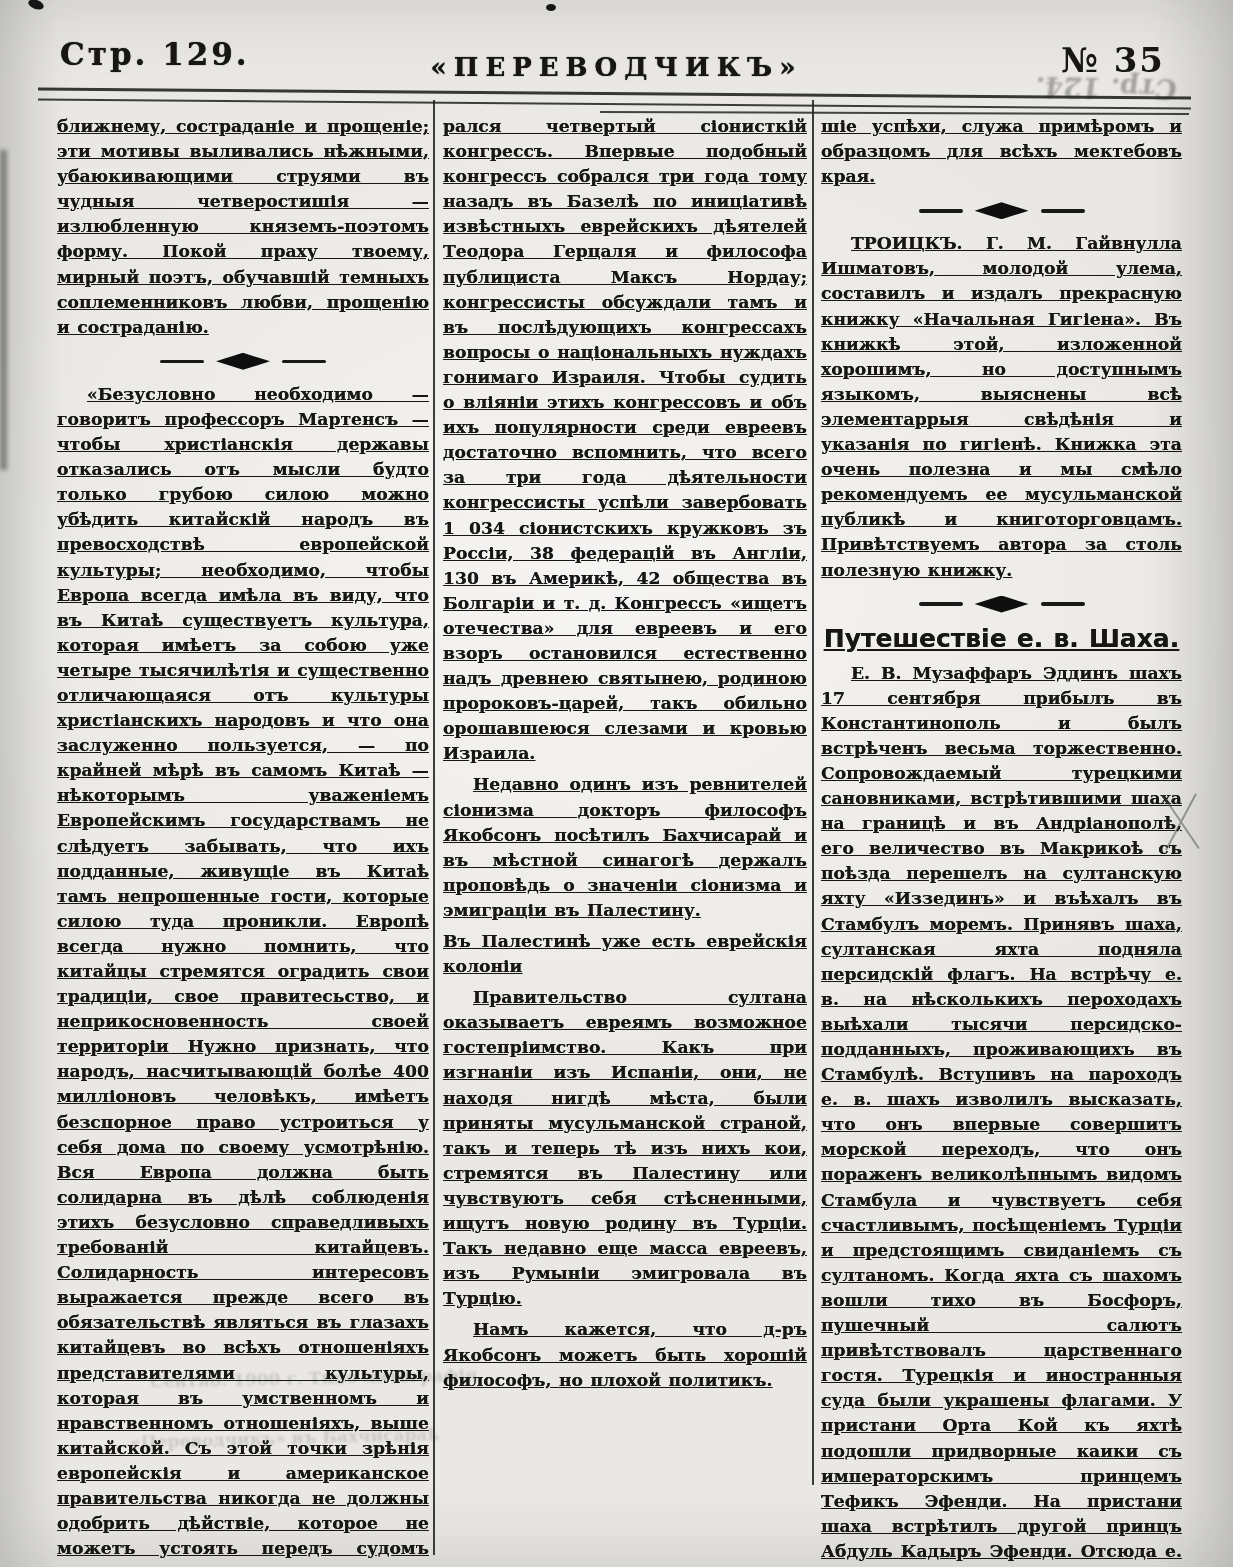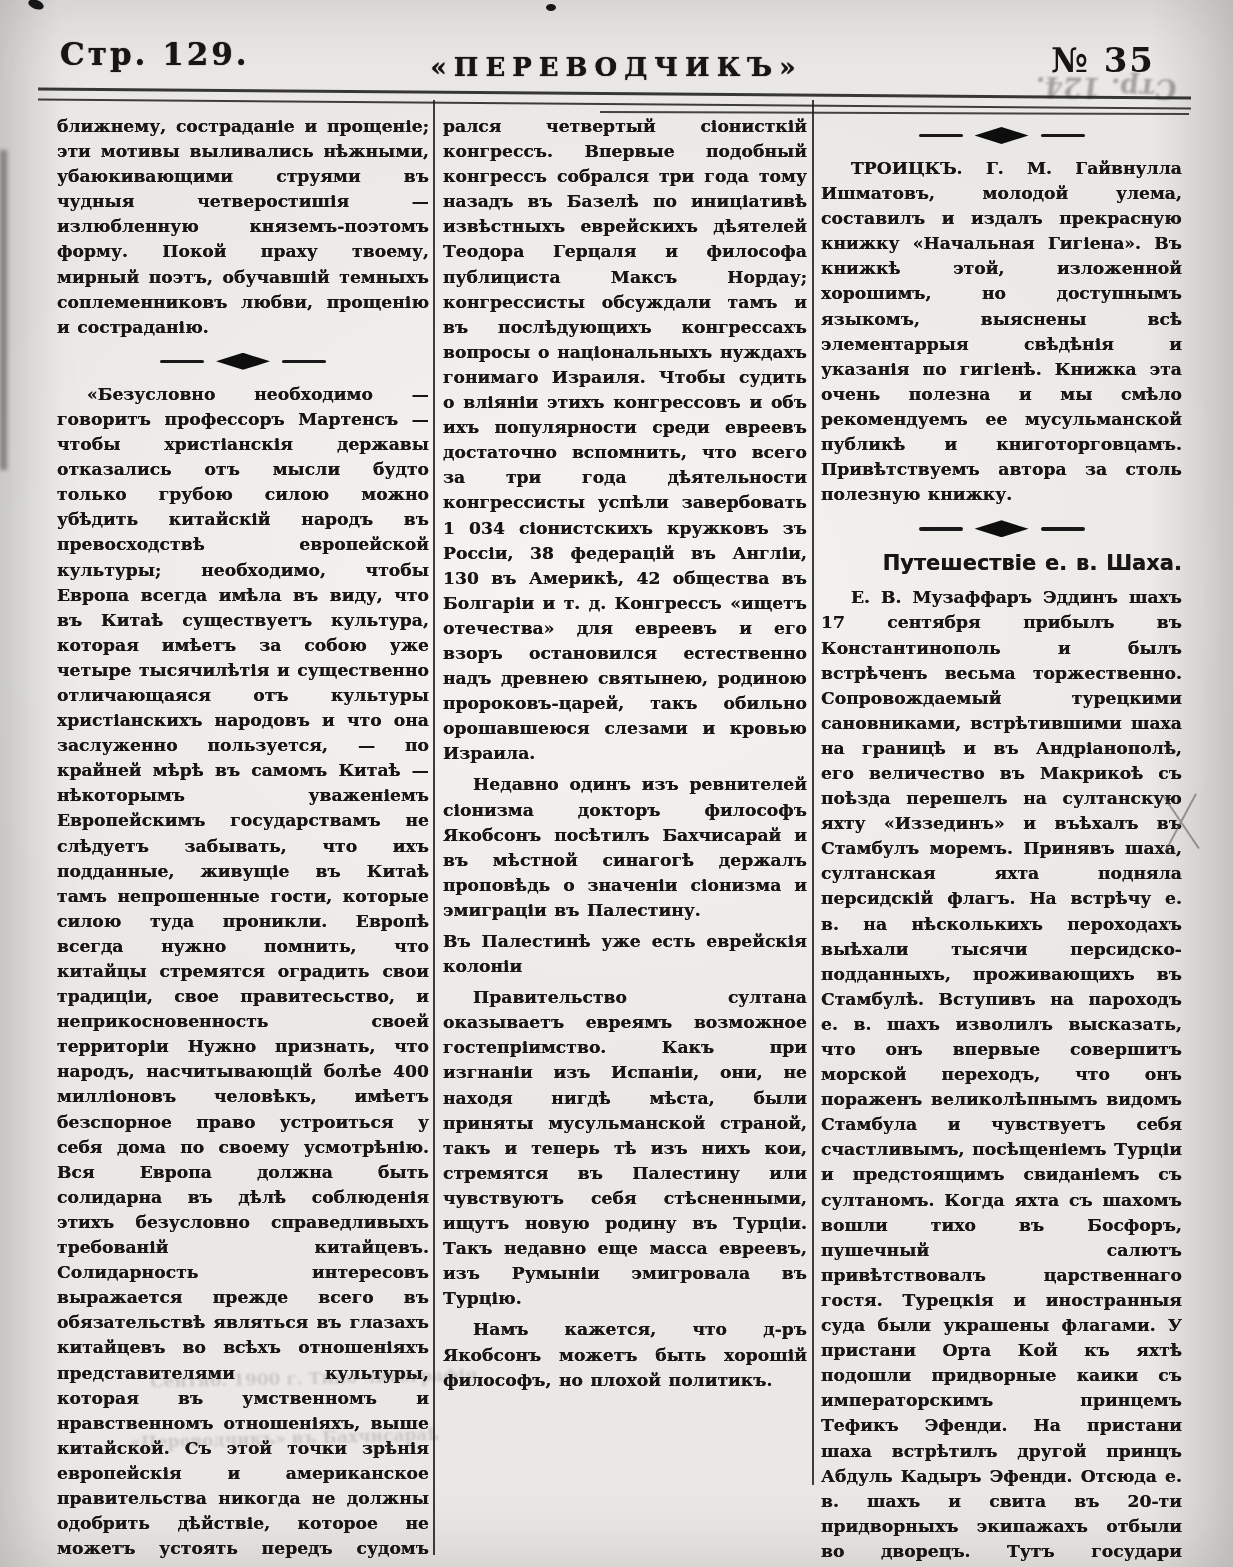"№ 35" .issue-num { right: 78px -> 68px }
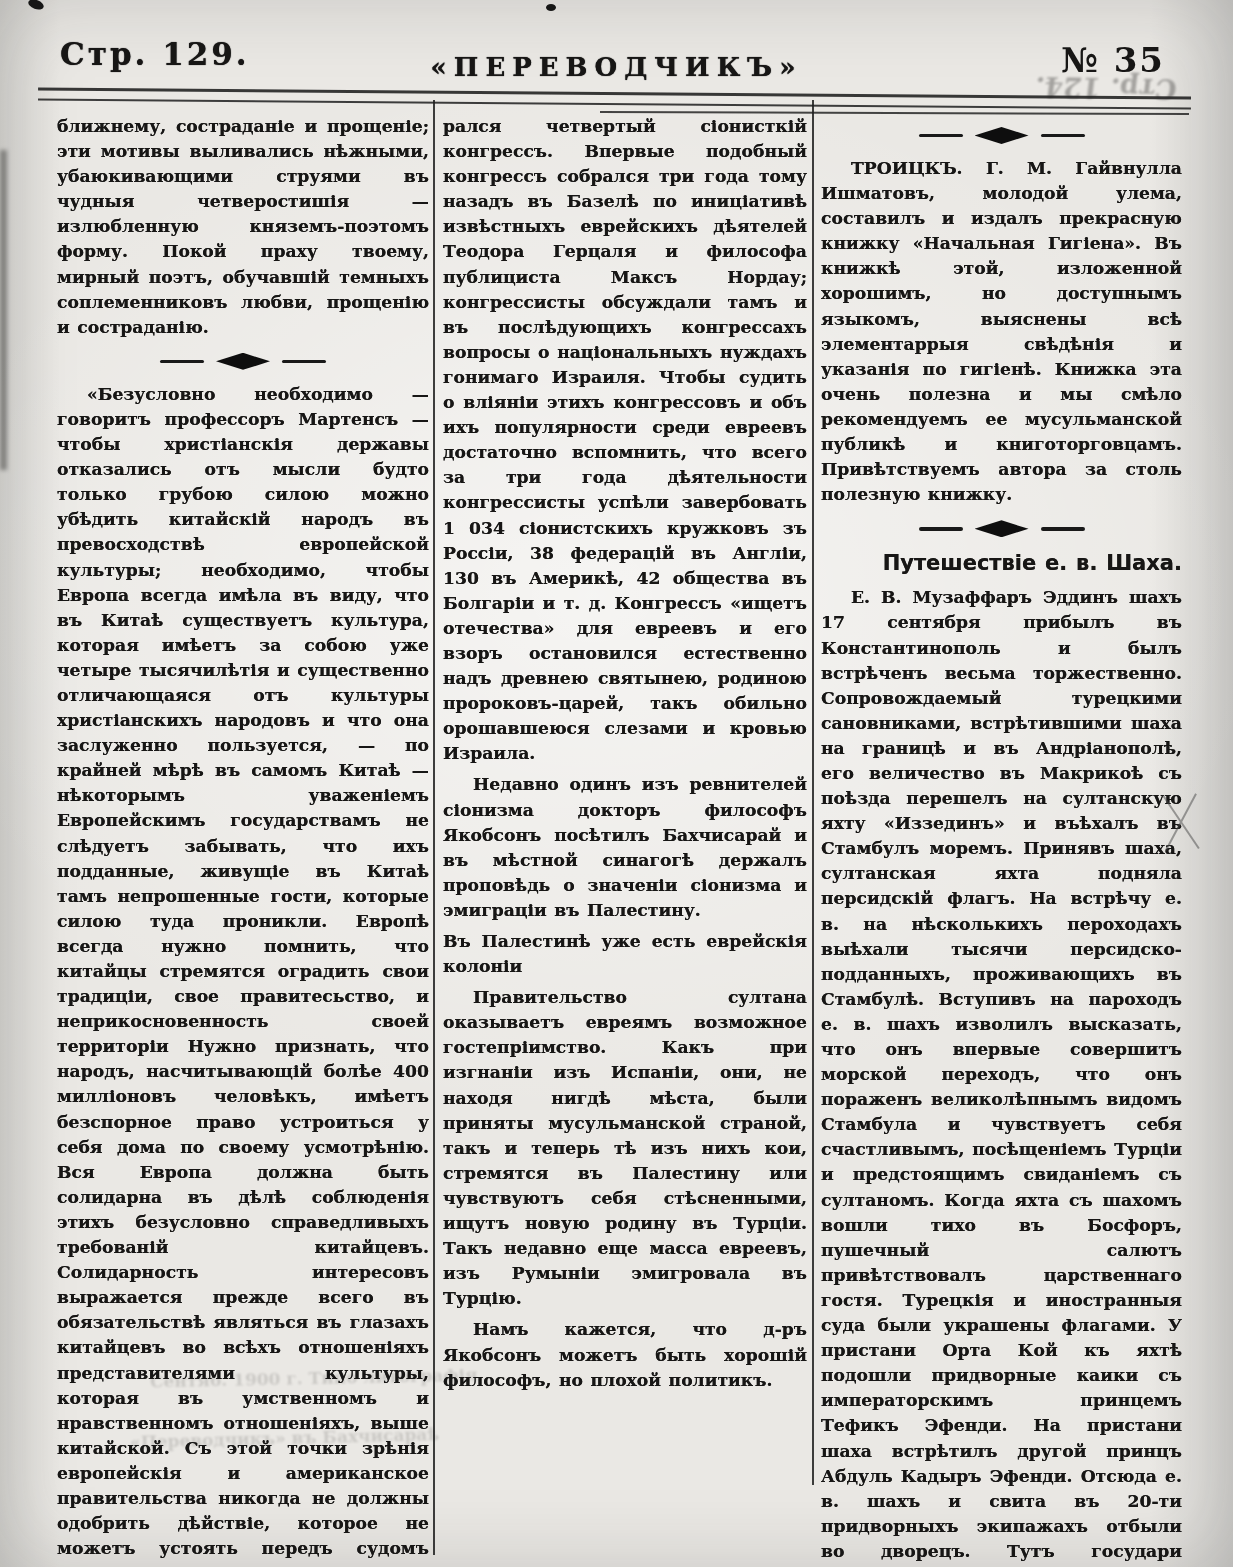"ближнему, состраданіе и прощеніе; эти" .p { text-decoration: none -> underline }
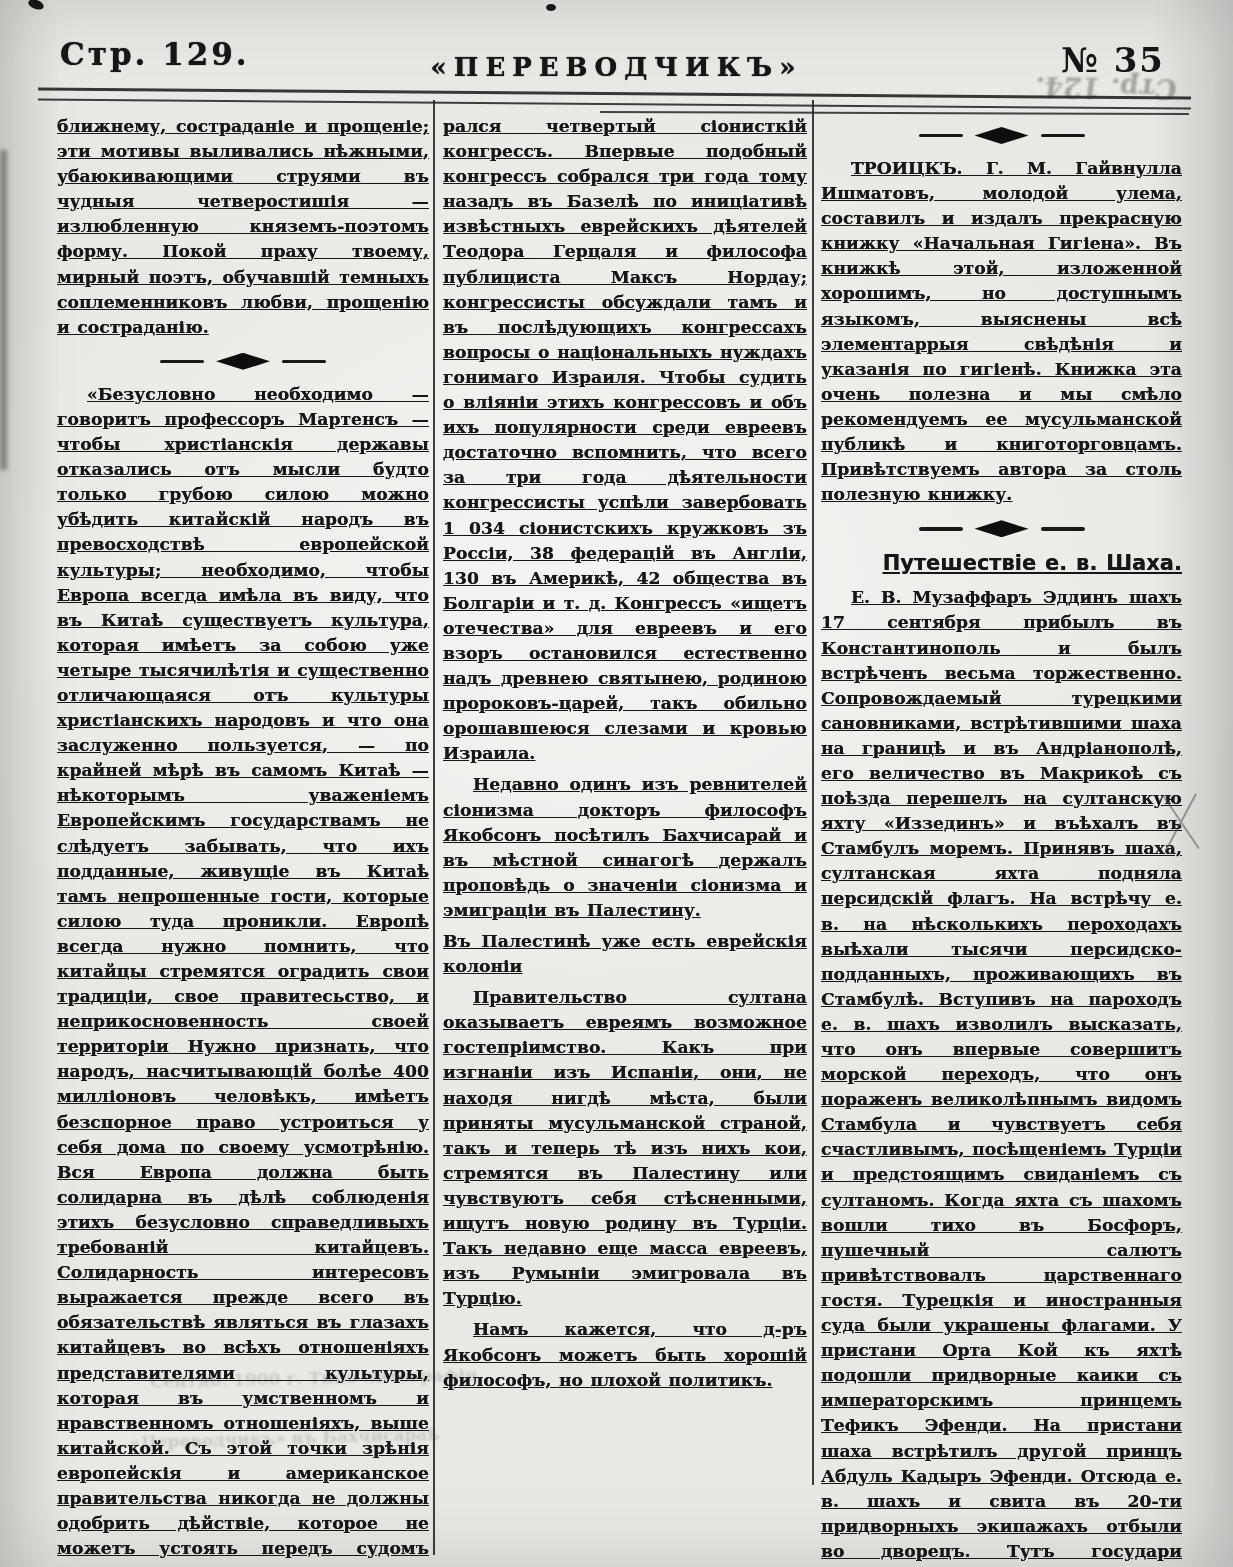"шіе успѣхи, служа примѣромъ и" p.p { html: none -> <p>шіе успѣхи, служа примѣромъ и образцомъ для всѣхъ мектебовъ края.</p> }
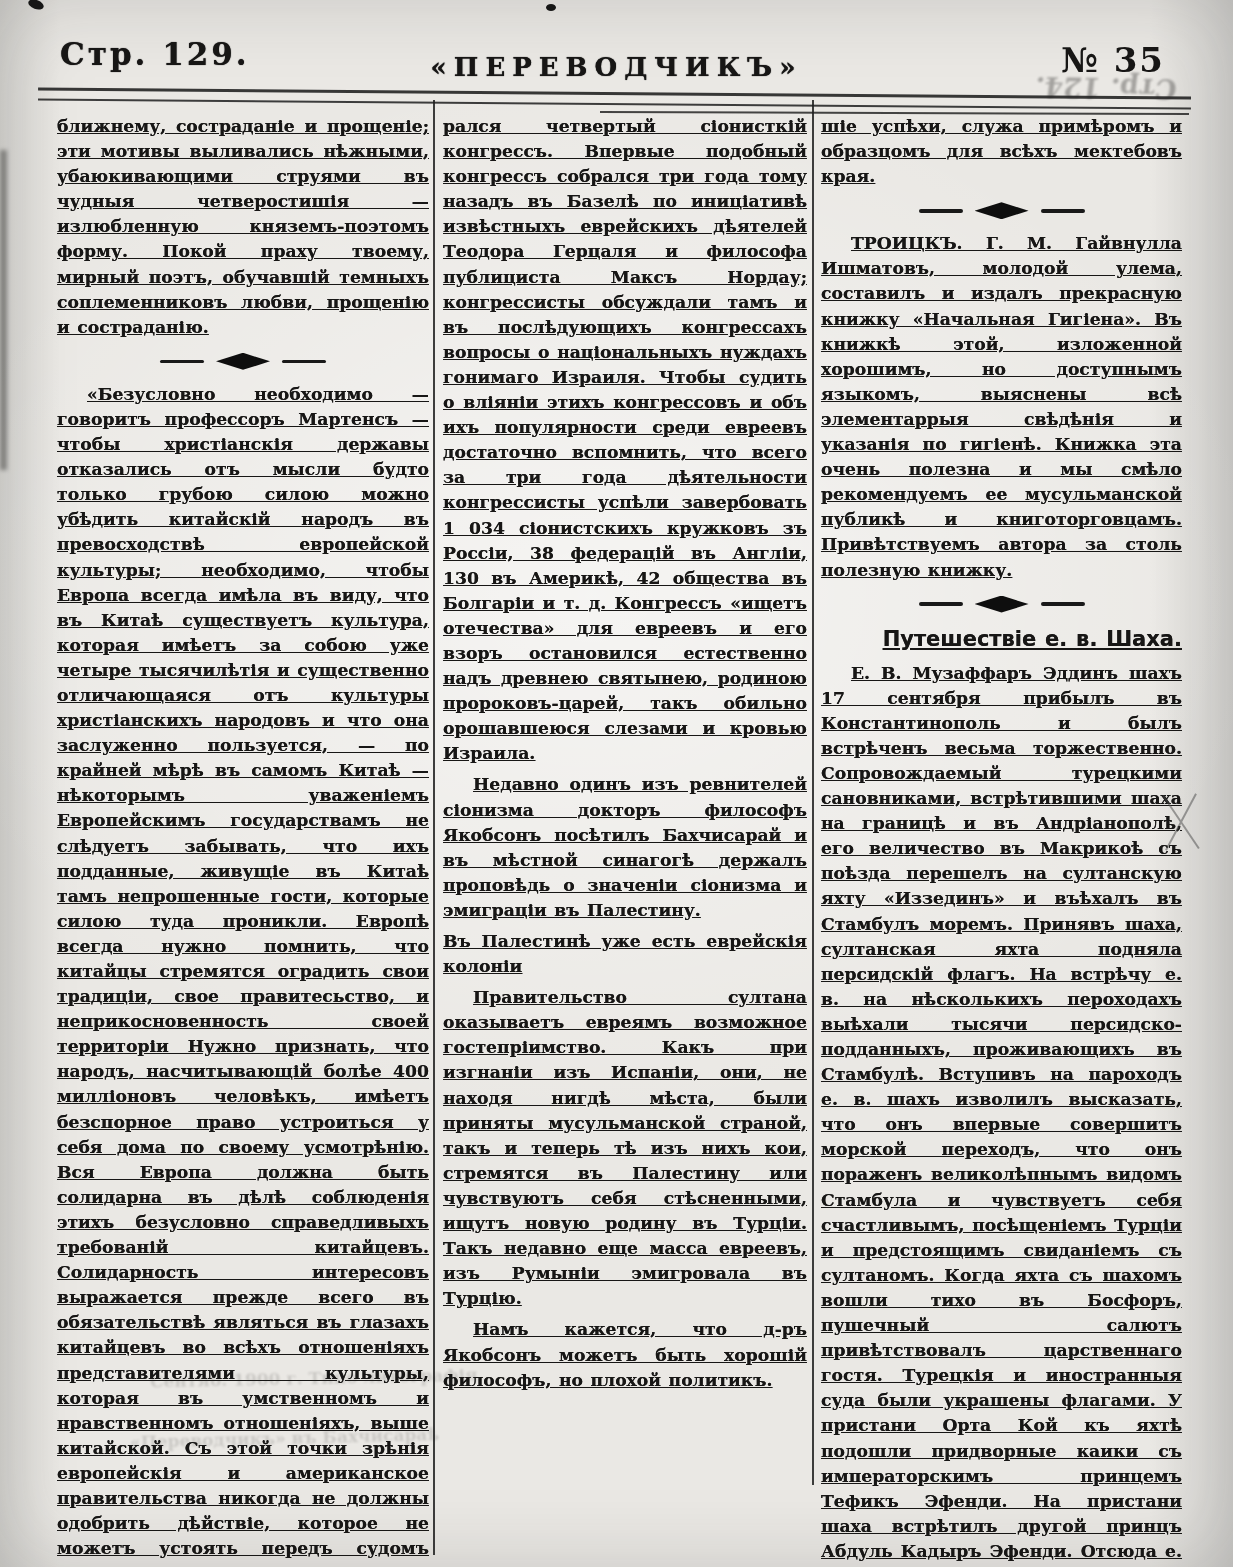"Путешествіе е. в. Шаха." .headline.small { font-size: 21px -> 25px; text-align: right -> none }
